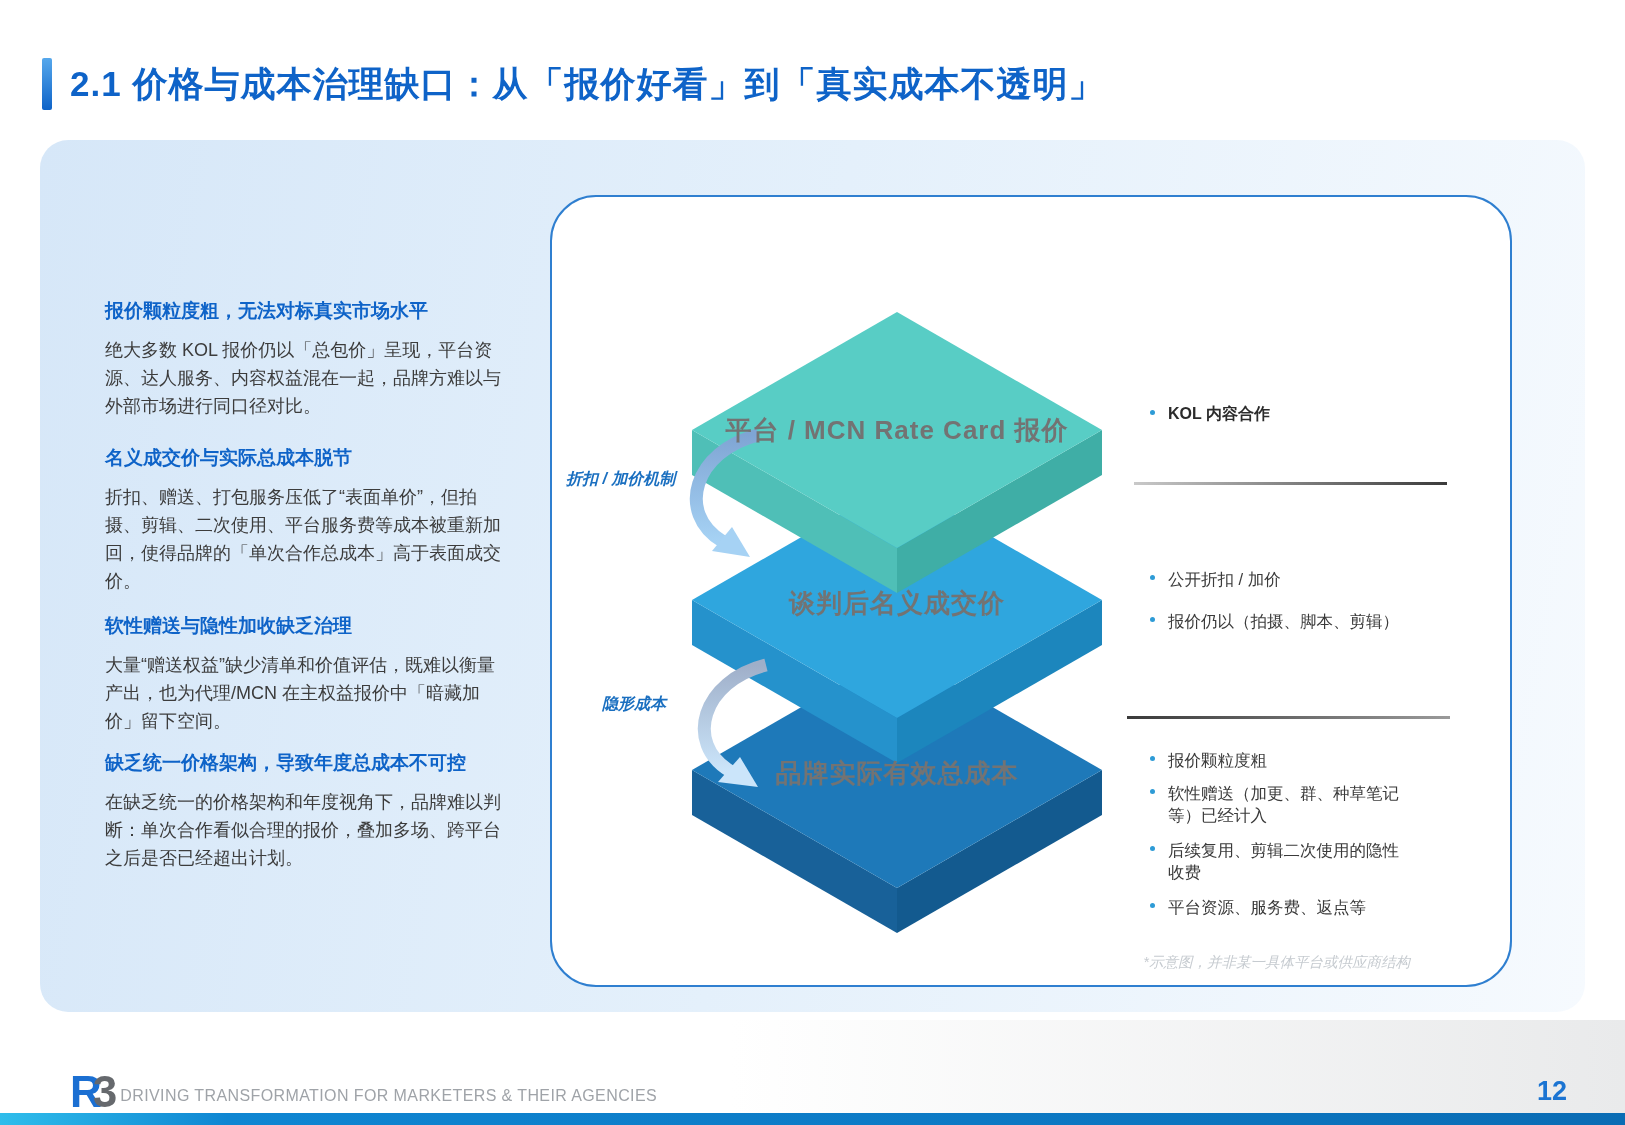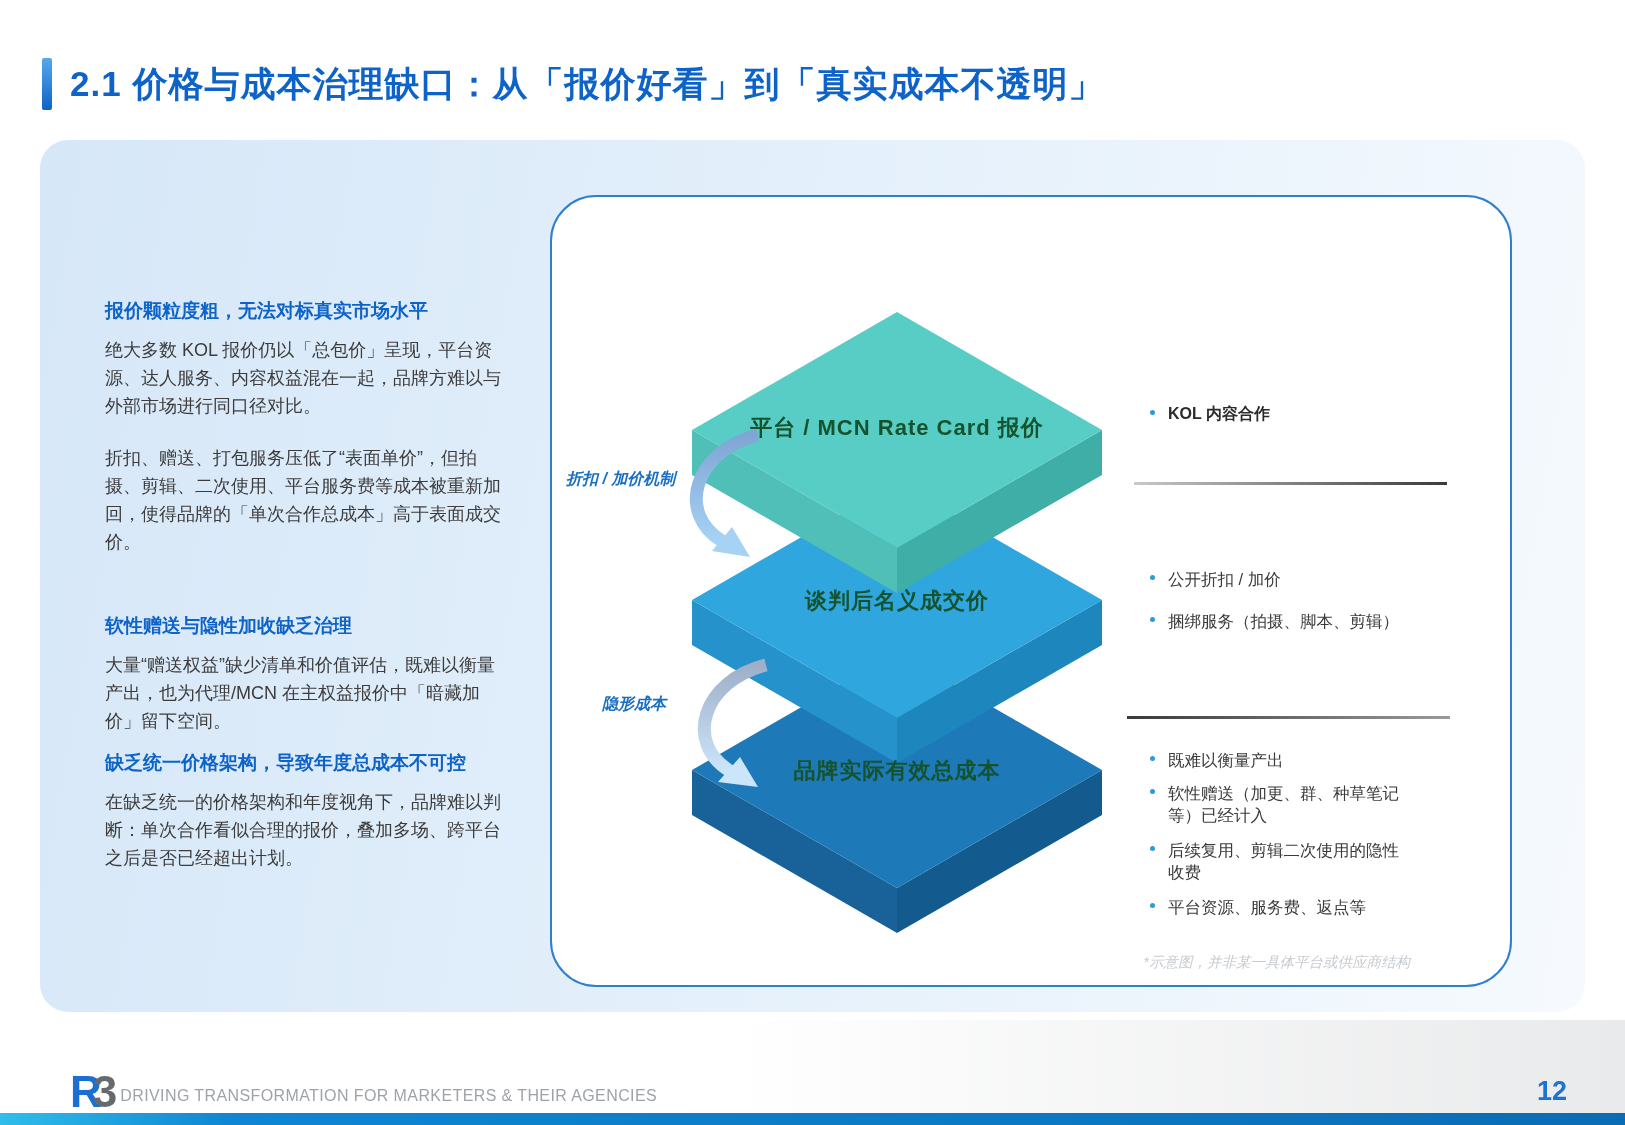"平台 / MCN Rate Card" .layer-label { color: #14532d -> #737373; font-size: 22px -> 26px }
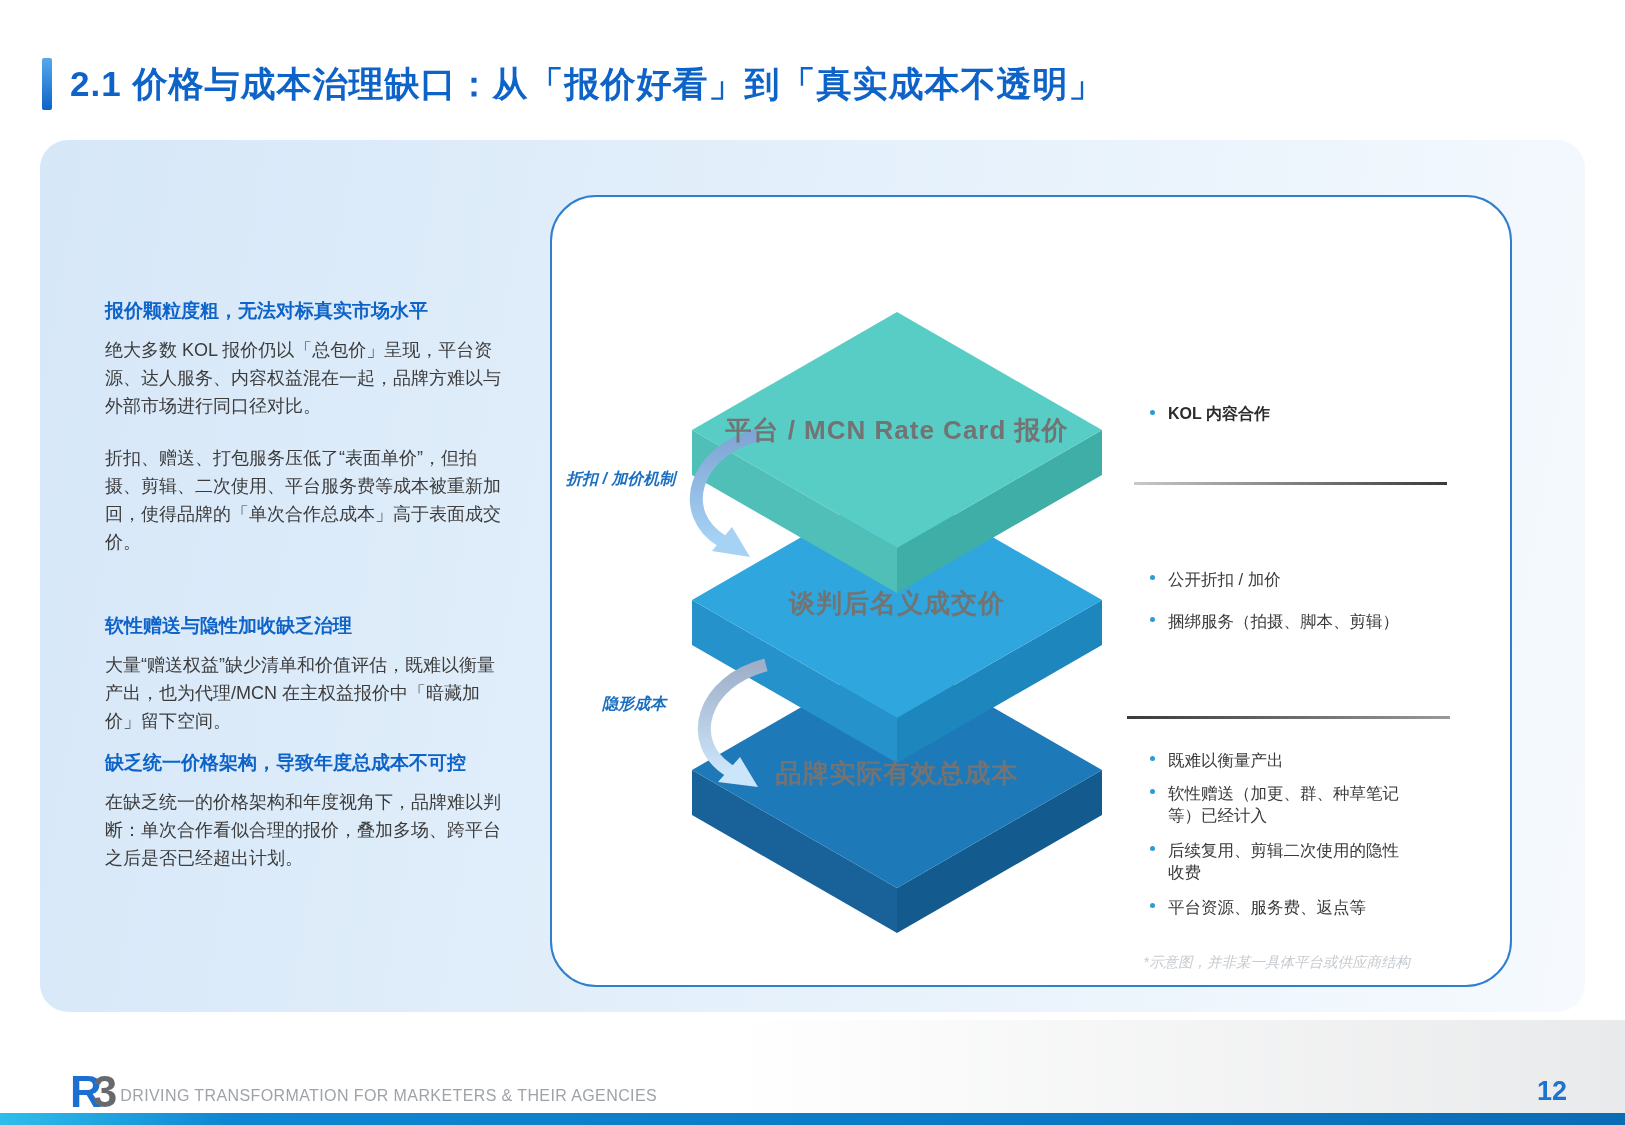"名义成交价与实际总成本脱节" h3 { html: none -> <h3>名义成交价与实际总成本脱节</h3> }
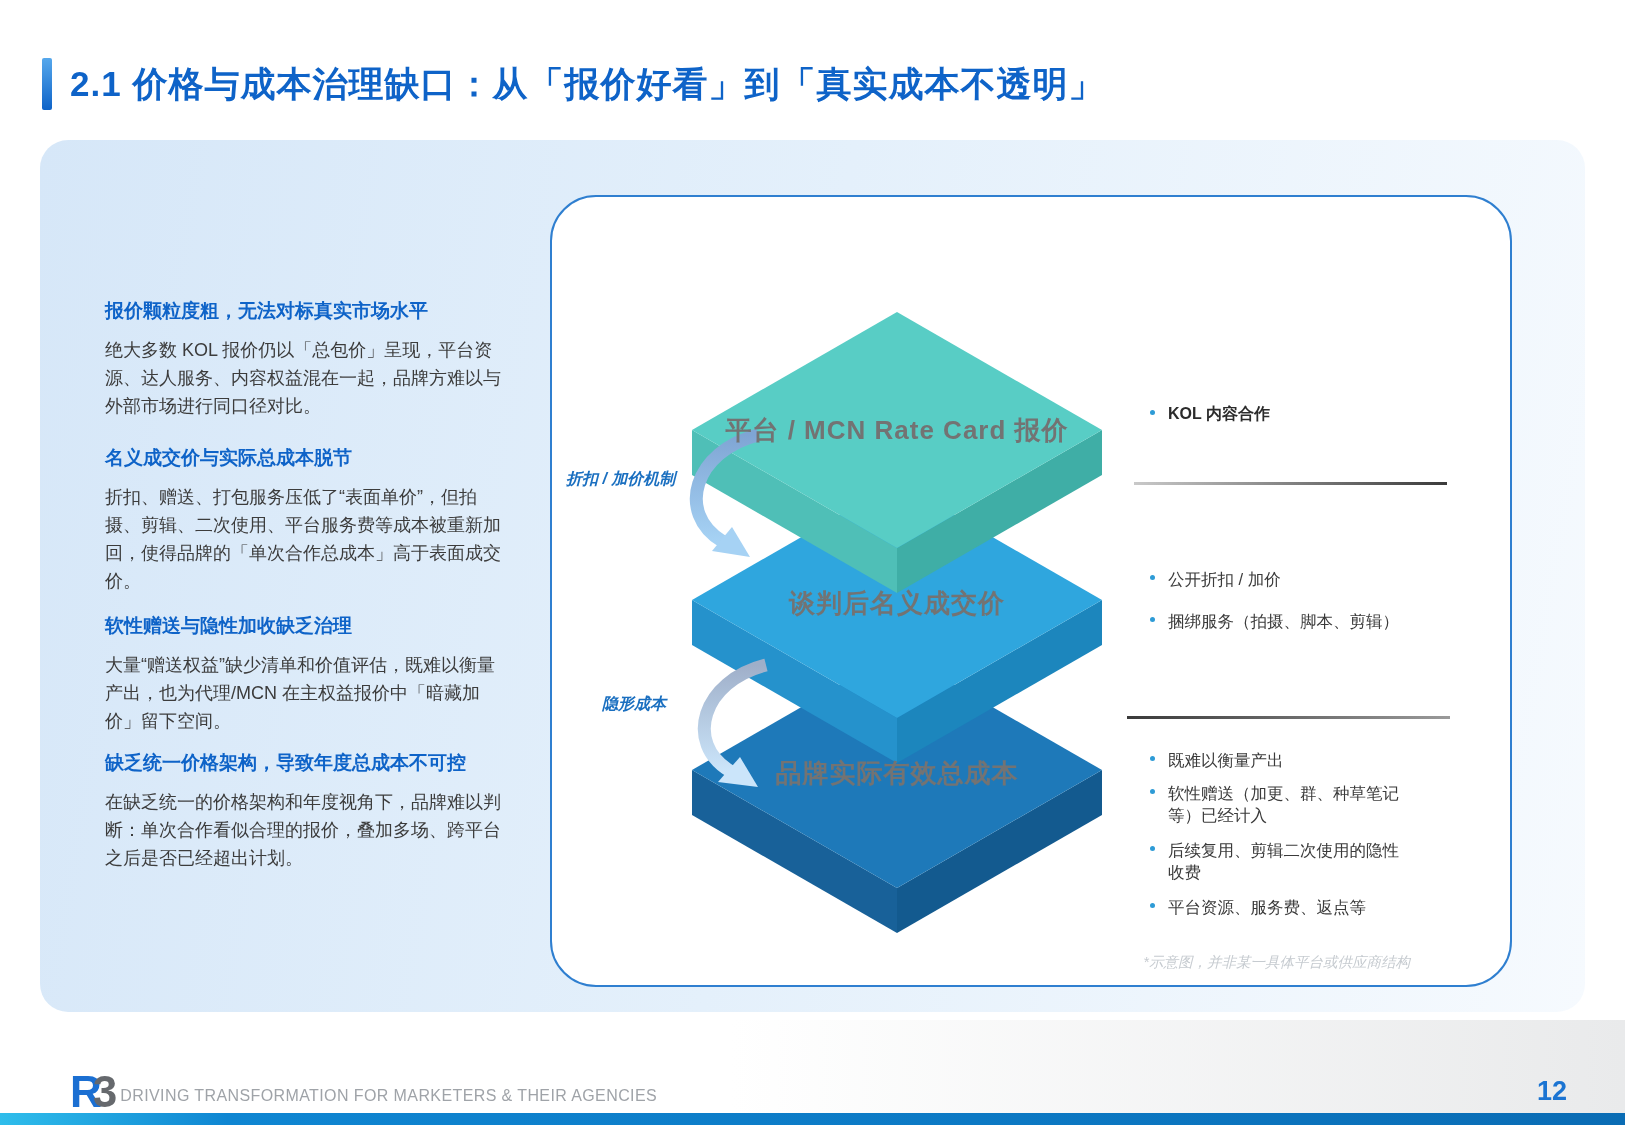"捆绑服务（拍摄、脚本、剪辑）" span { text: 捆绑服务 -> 报价仍以 }
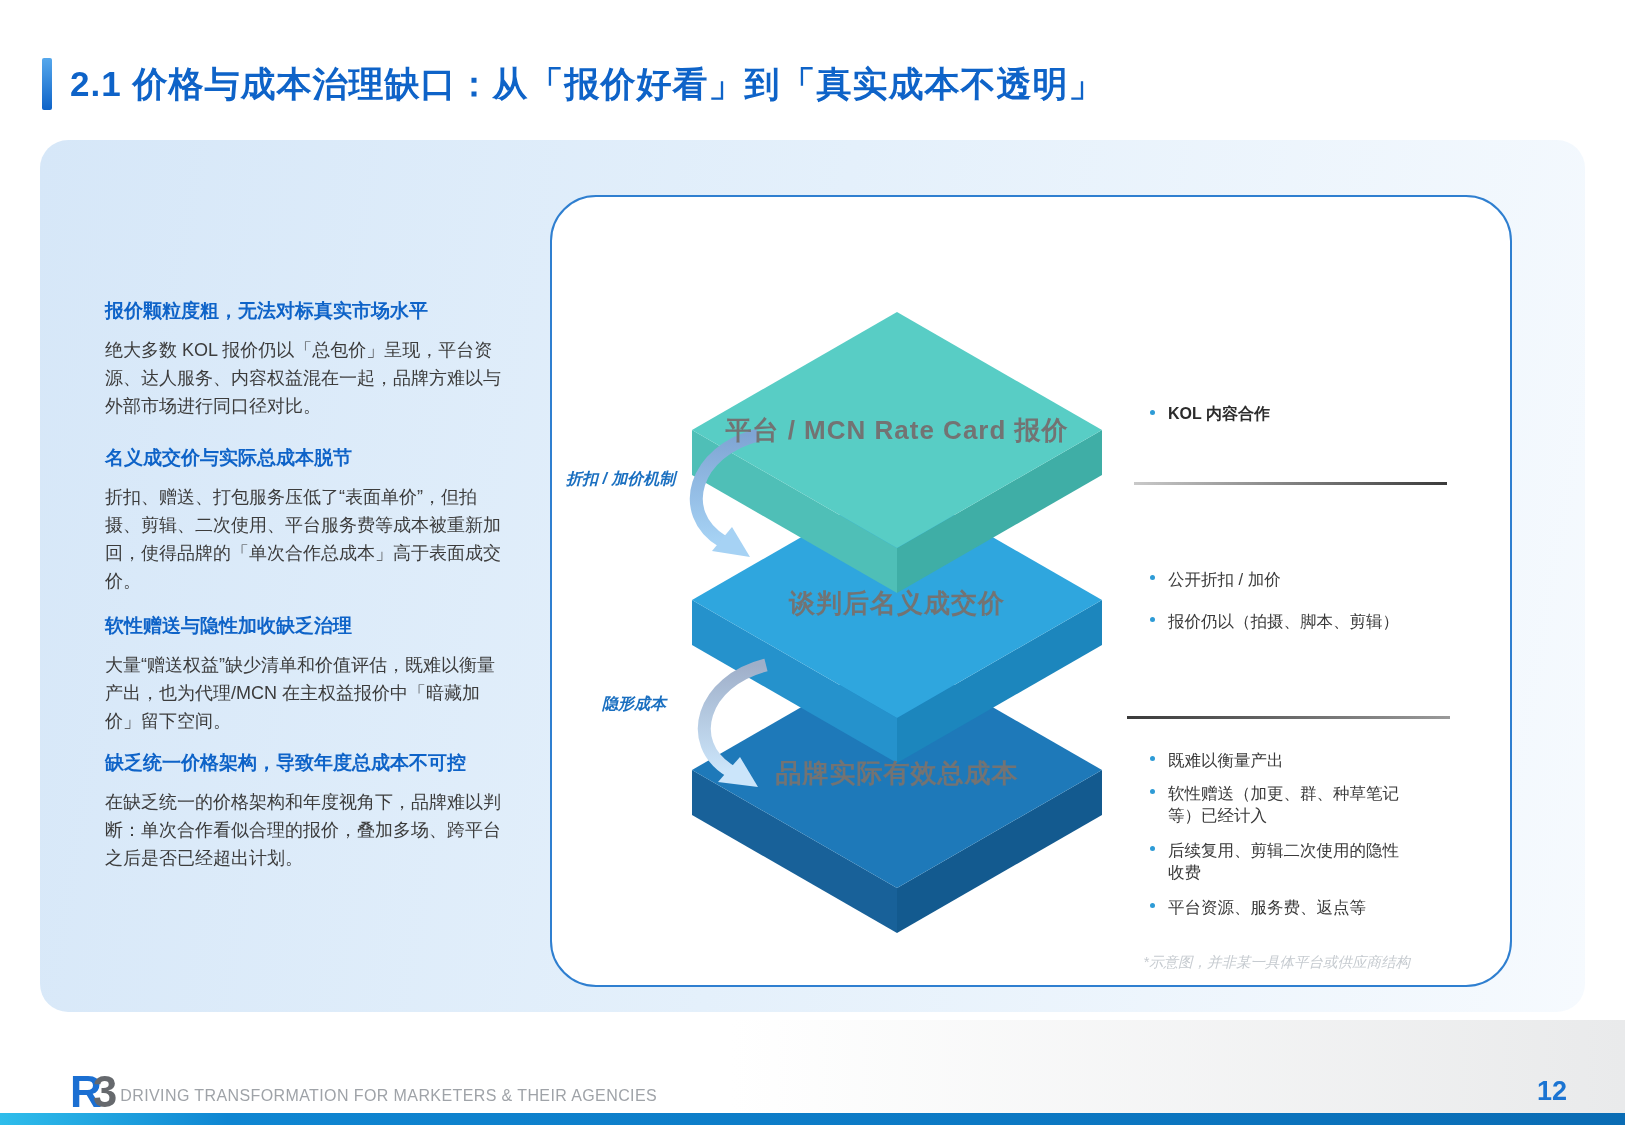"既难以衡量产出" span { text: 既难以衡量产出 -> 报价颗粒度粗 }
